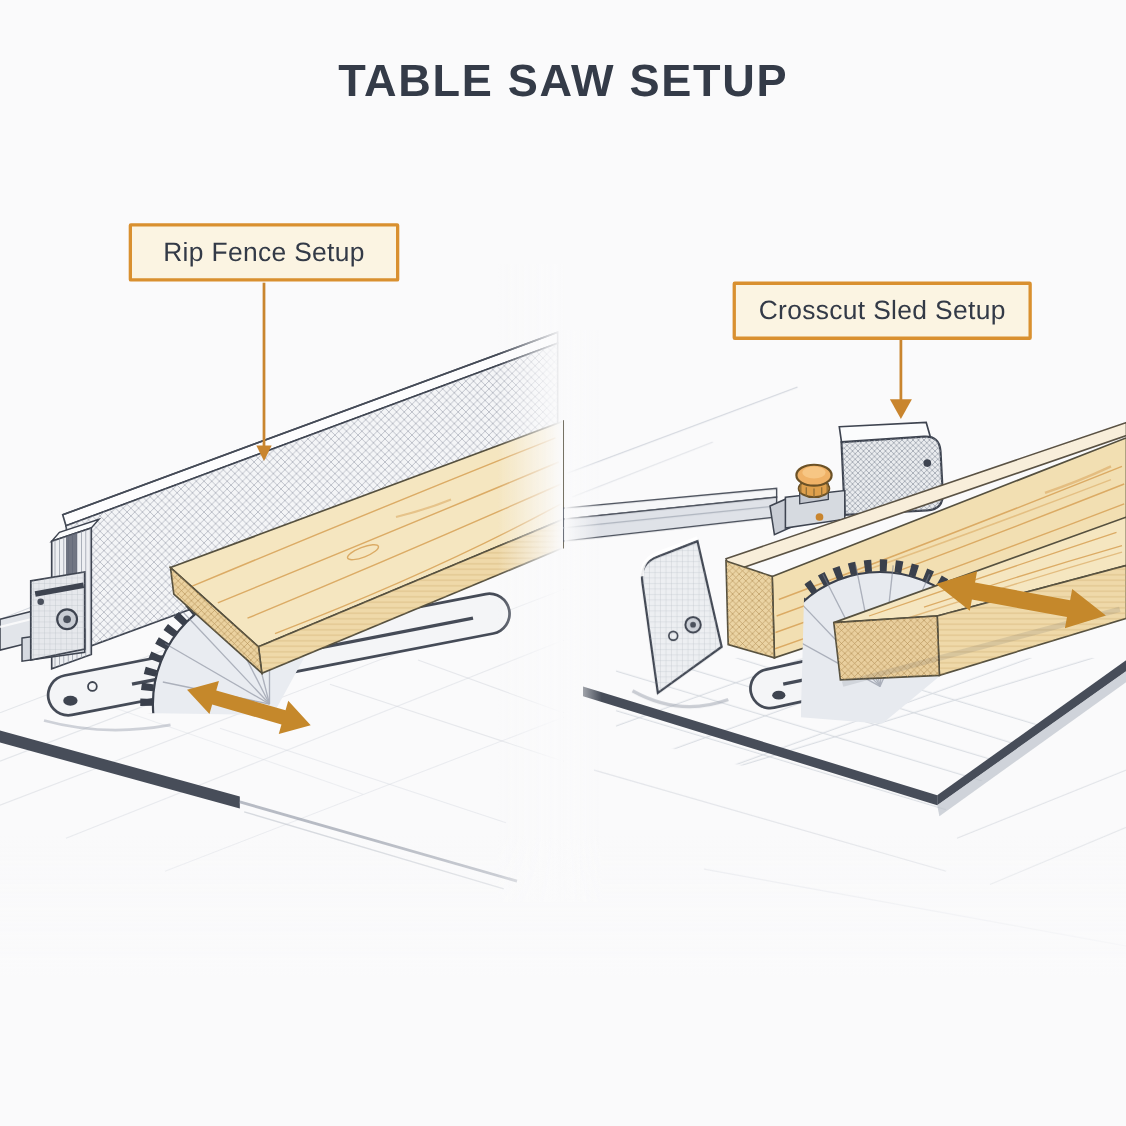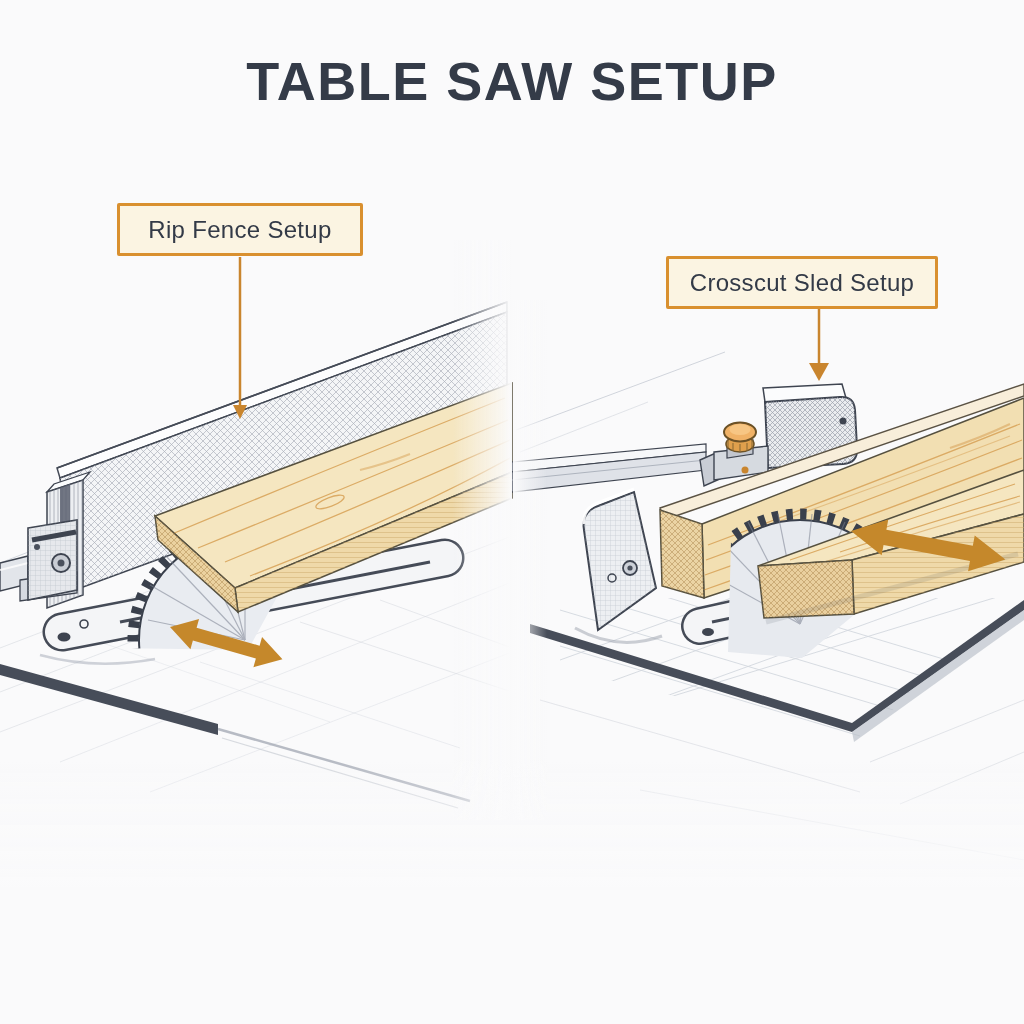"TABLE SAW SETUP" #page-title { font-size: 54px -> 41px }
